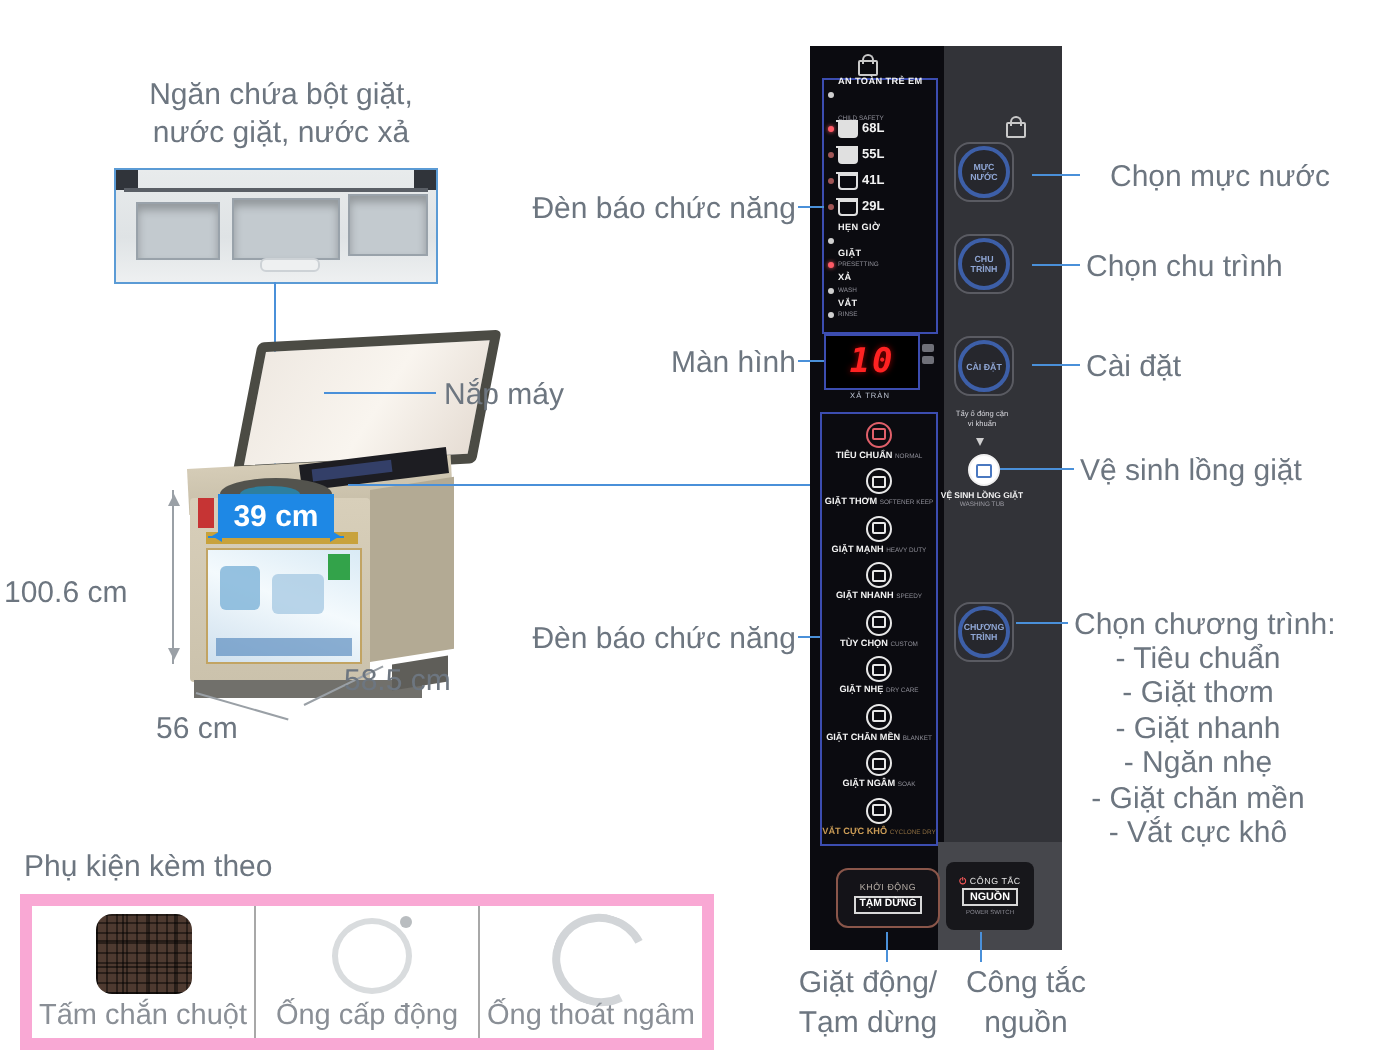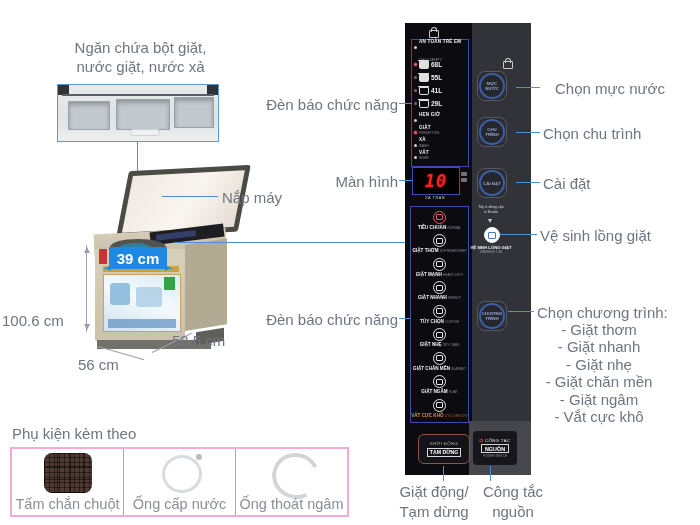"100.6 cm" div.glabel { margin-top: 24px -> none }
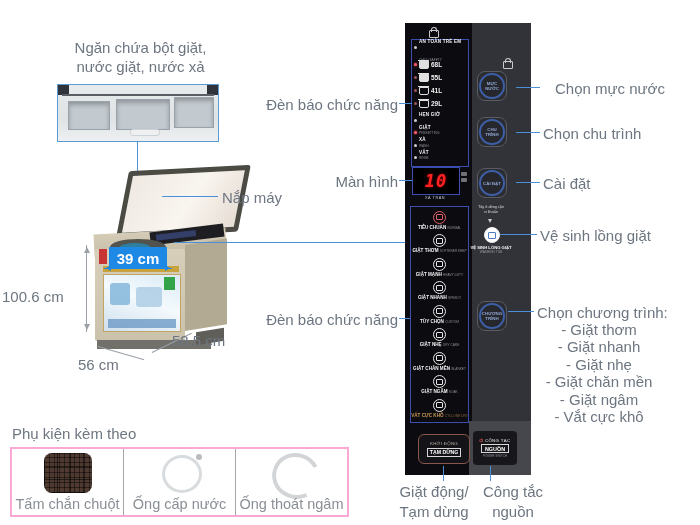"- Tiêu chuẩn" div { html: none -> <div>- Tiêu chuẩn</div> }
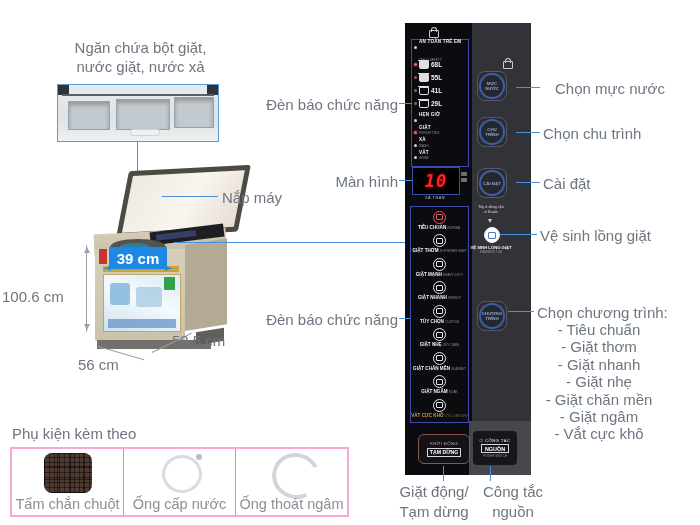"- Giặt nhẹ" div { text: Giặt -> Ngăn }
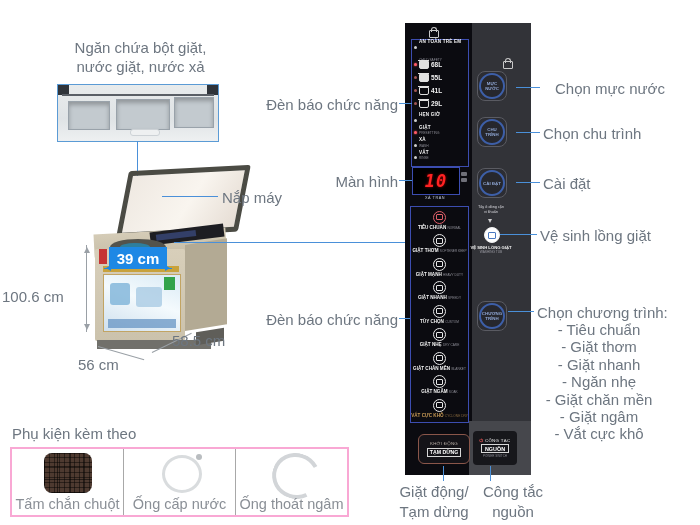"- Giặt ngâm" div { html: <div>- Giặt ngâm</div> -> none }
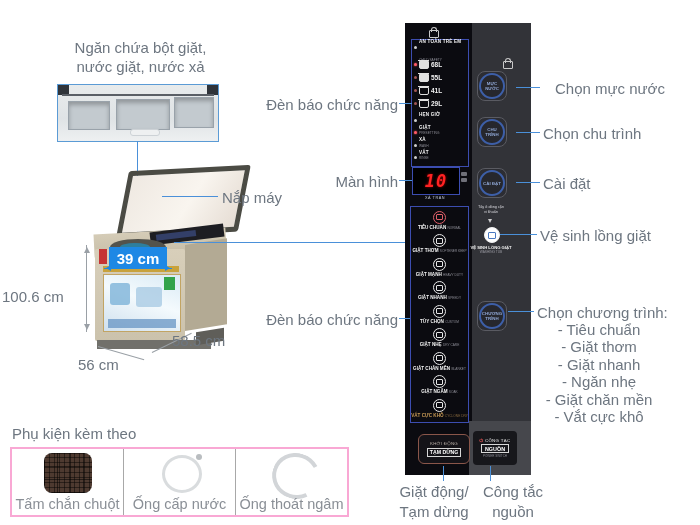"Tấm chắn chuột" .acc-table { border: 2px solid #f9a8d4 -> 6px solid #f9a8d4 }
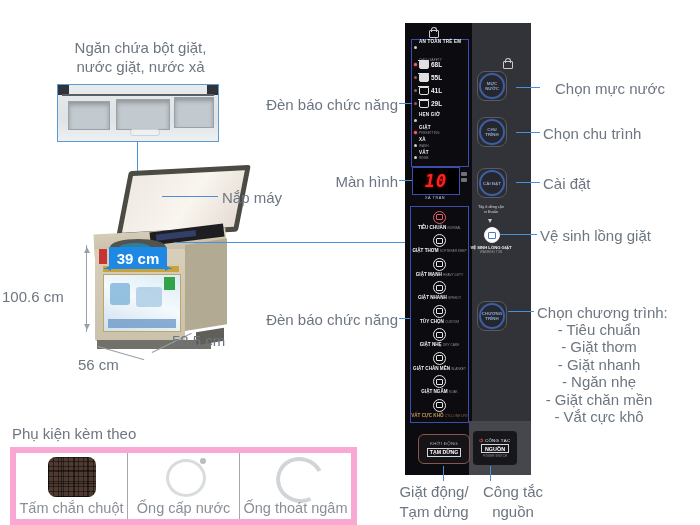"Ống cấp nước" div.acc-label { text: nước -> động }
